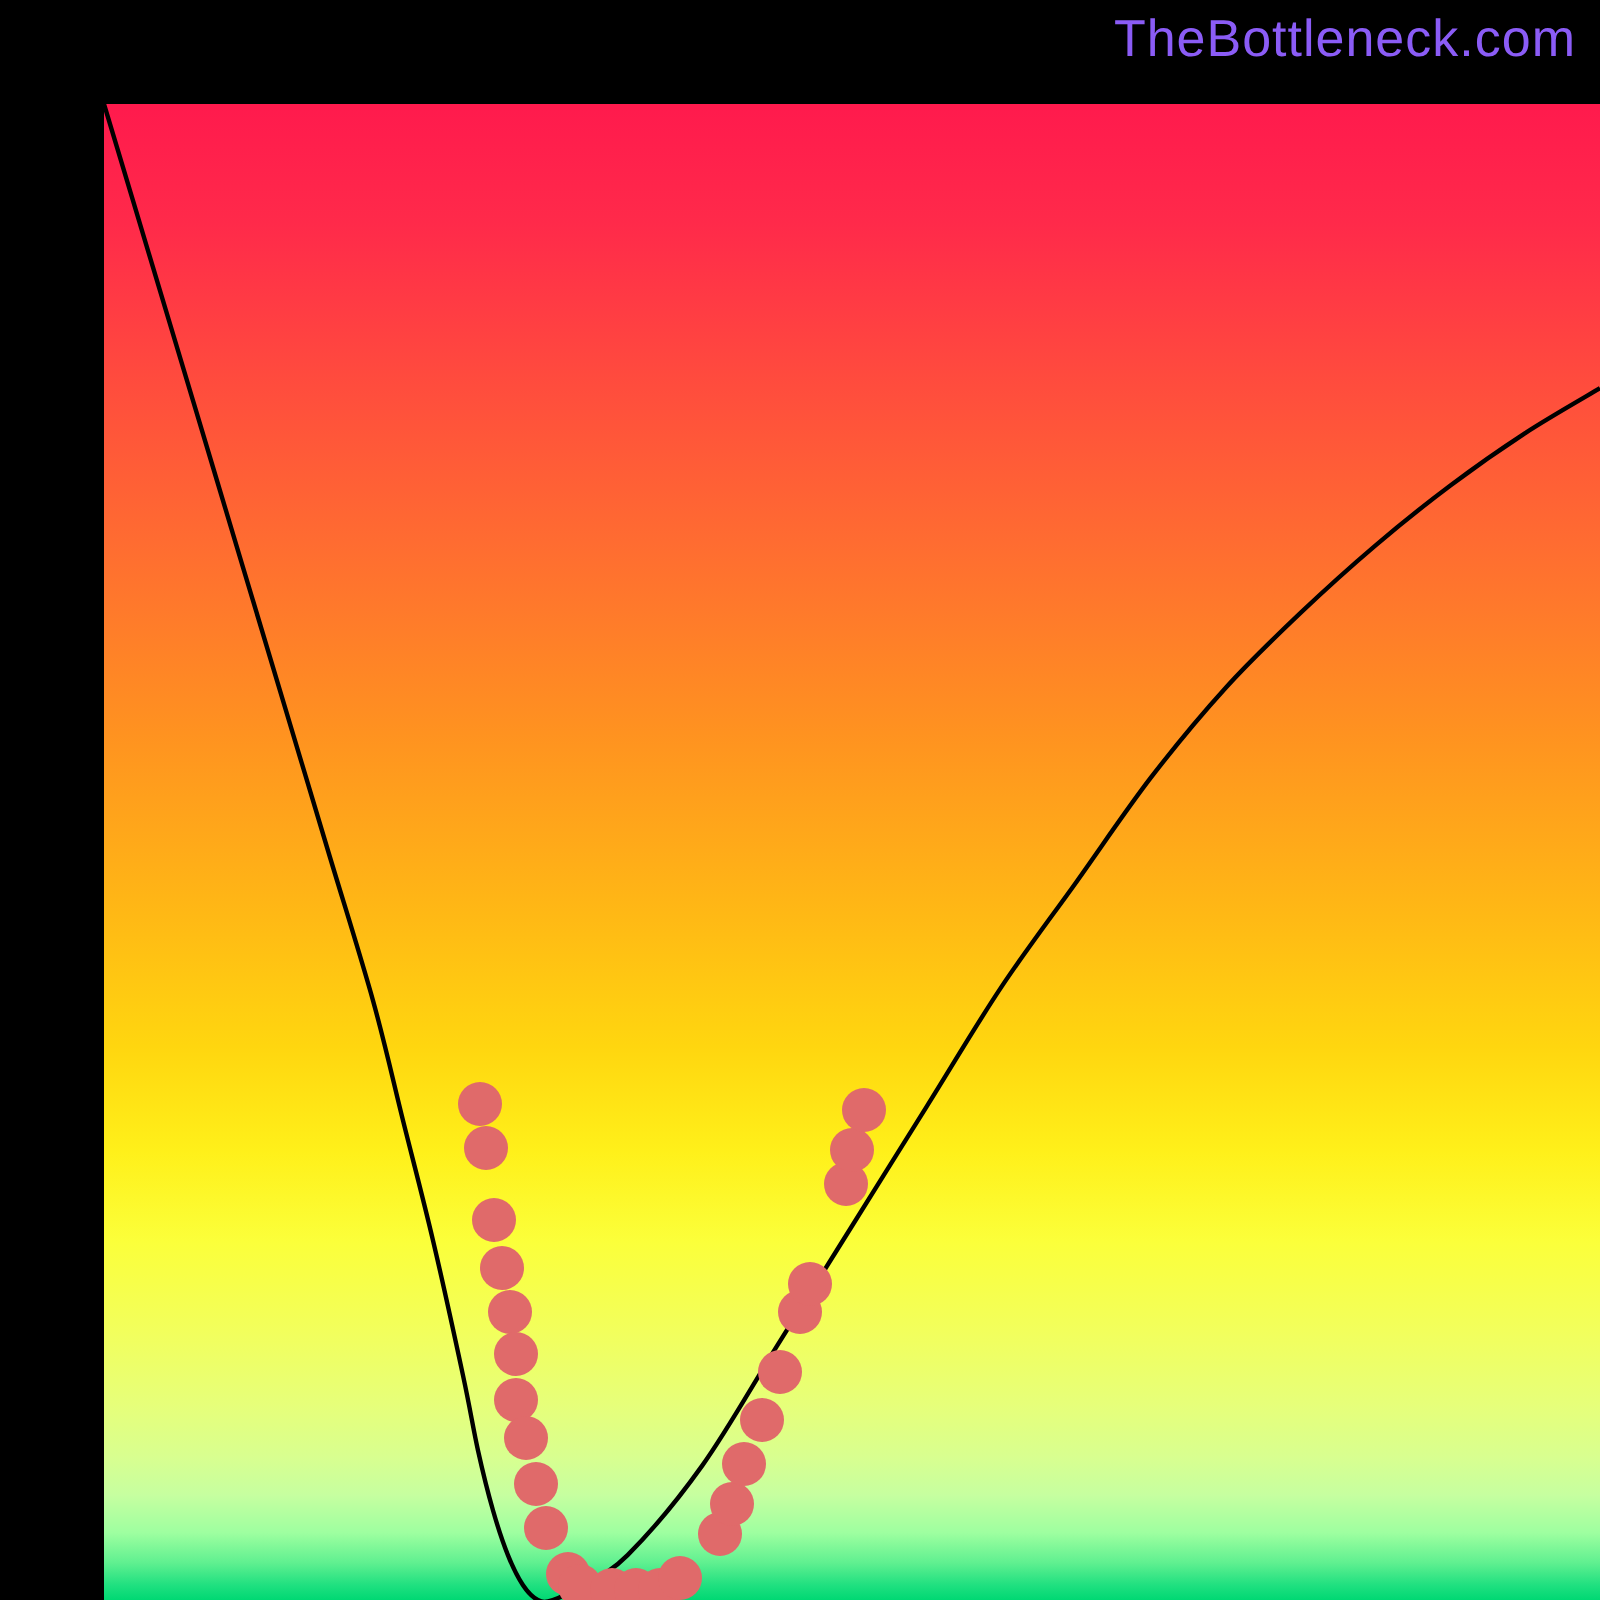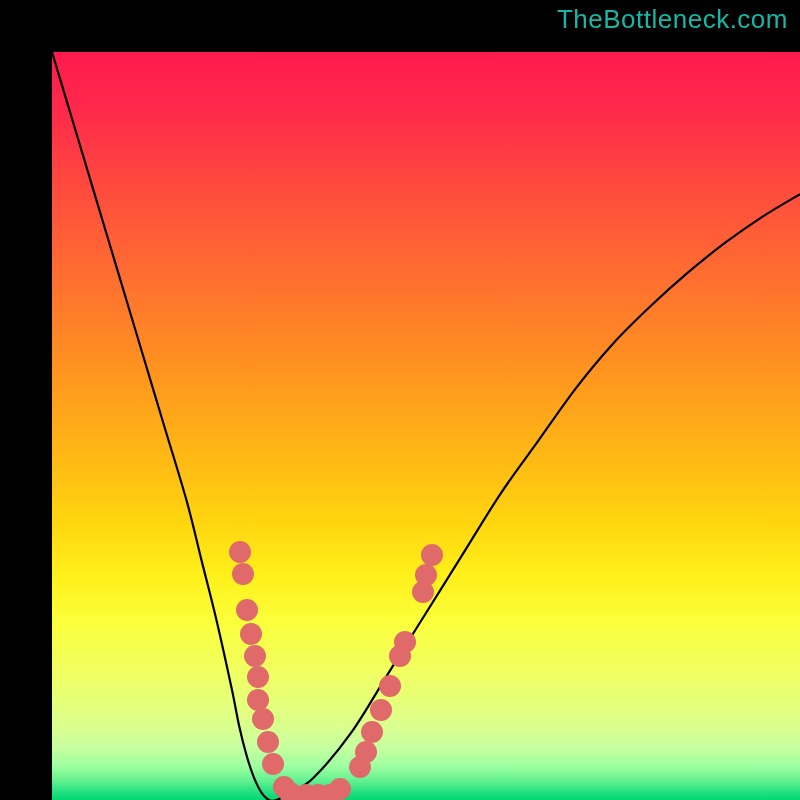"TheBottleneck.com" .watermark { color: #14b8a6 -> #8b5cf6 }
